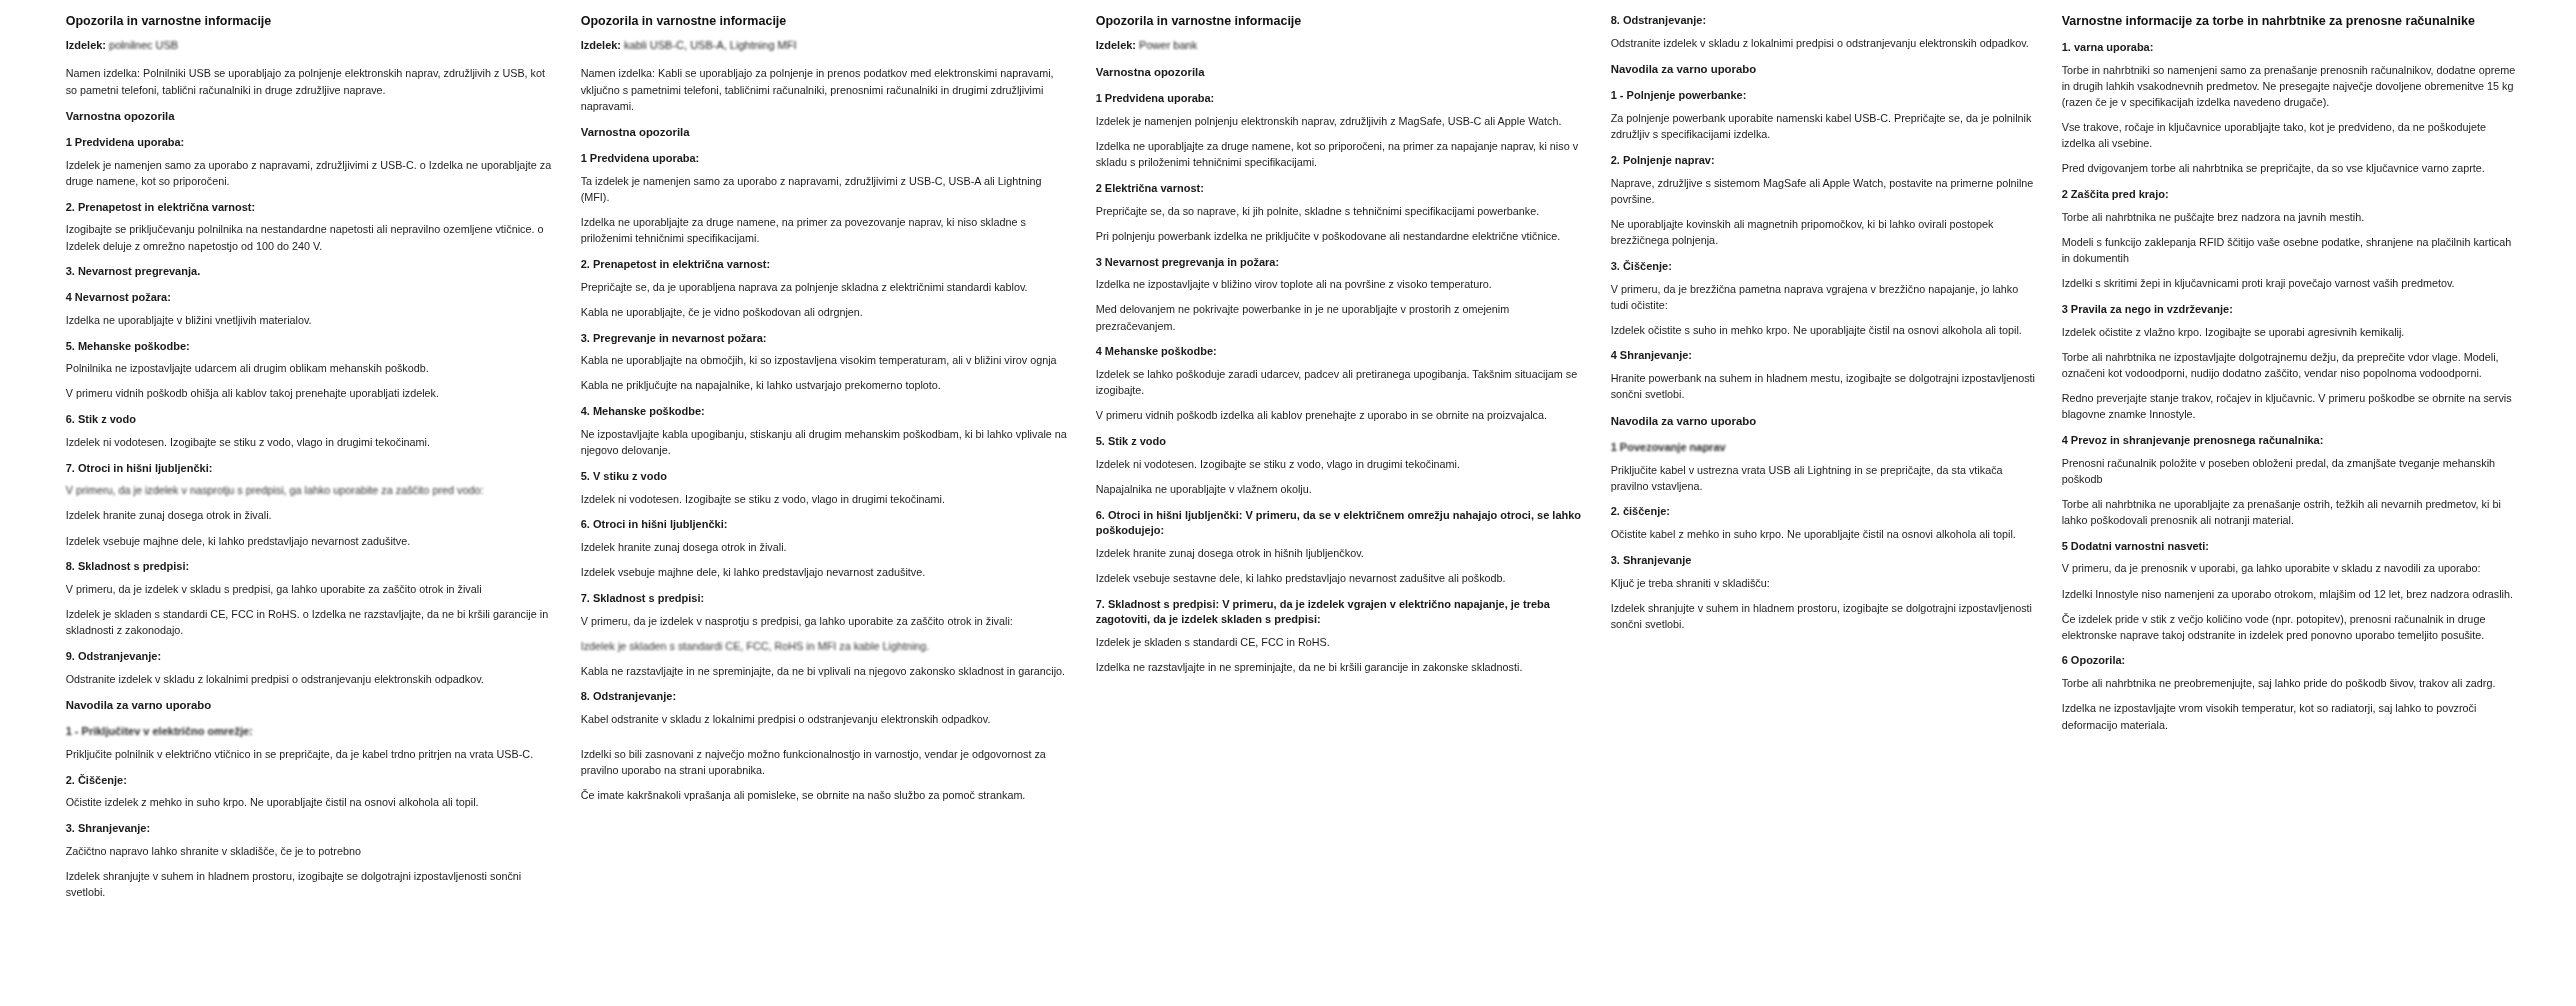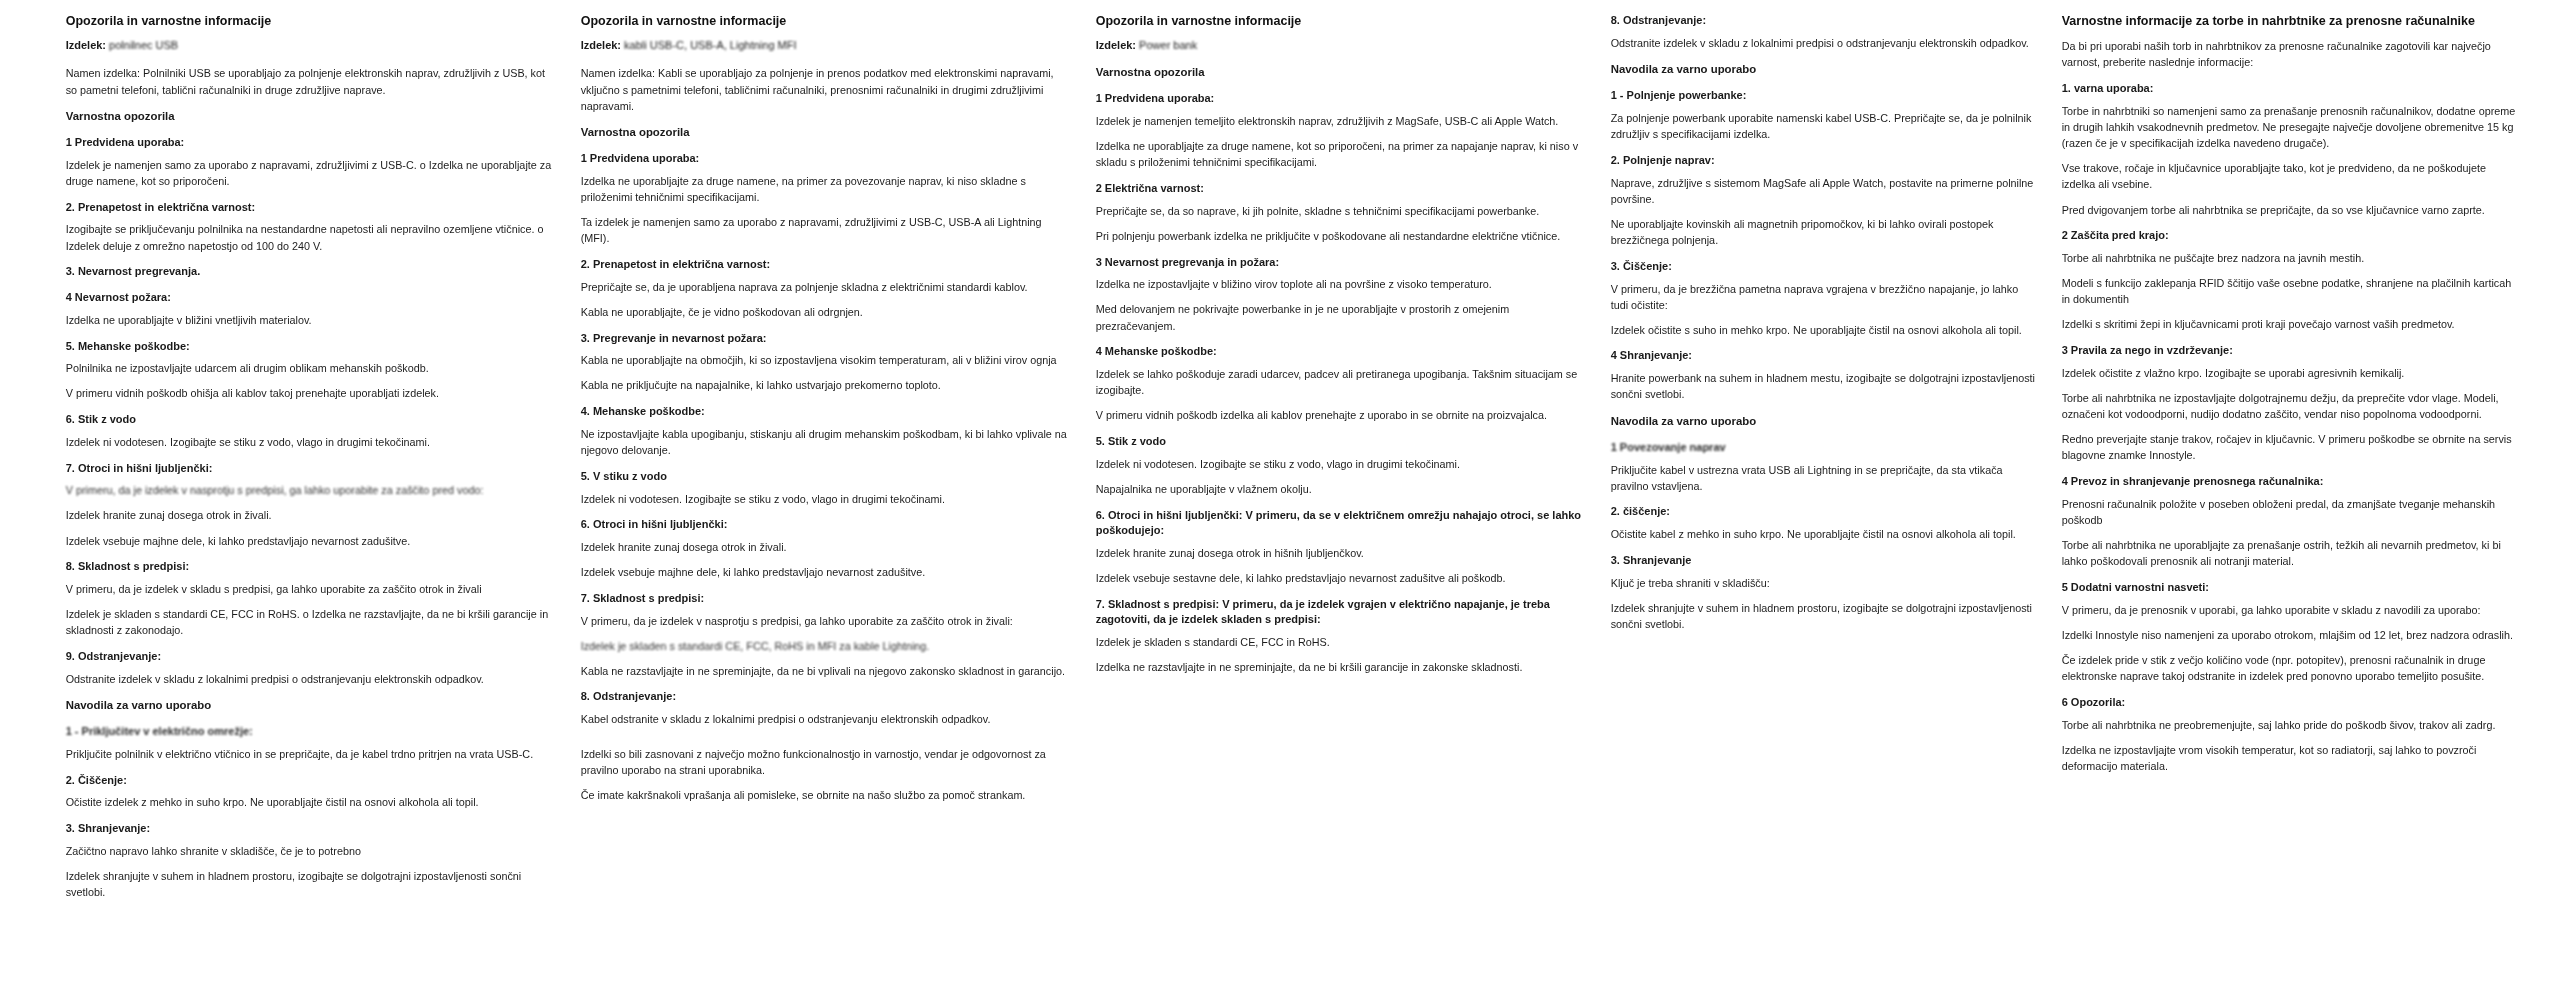"Da bi pri uporabi naših" div.para { html: <div>Da bi pri uporabi naših torb in nahrbtnikov za prenosne računalnike zagotovili kar največjo varnost, preberite naslednje informacije:</div> -> none }
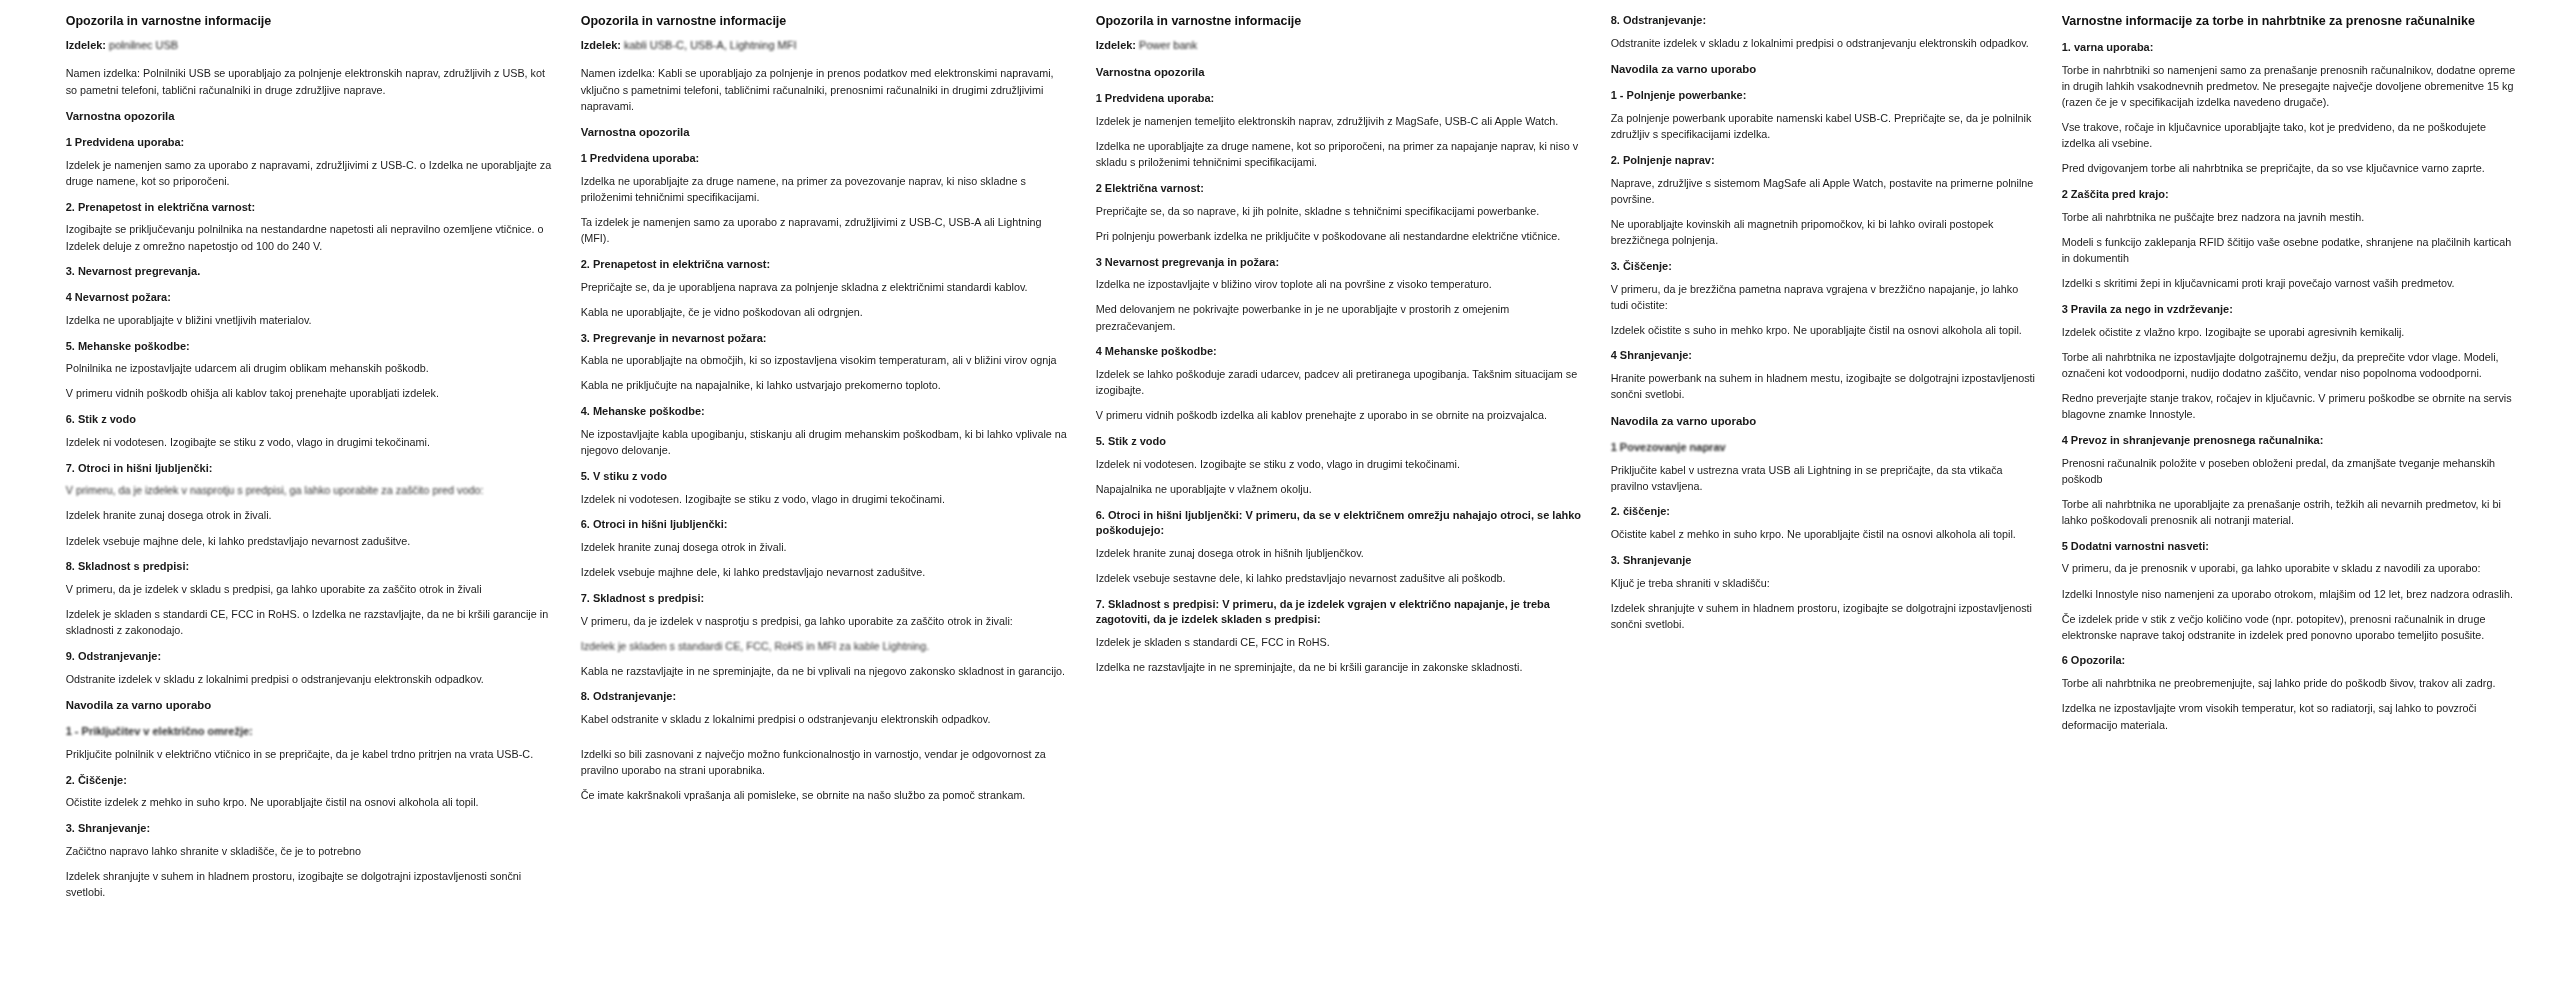"Izdelek je namenjen temeljito" div.para { text: temeljito -> polnjenju }
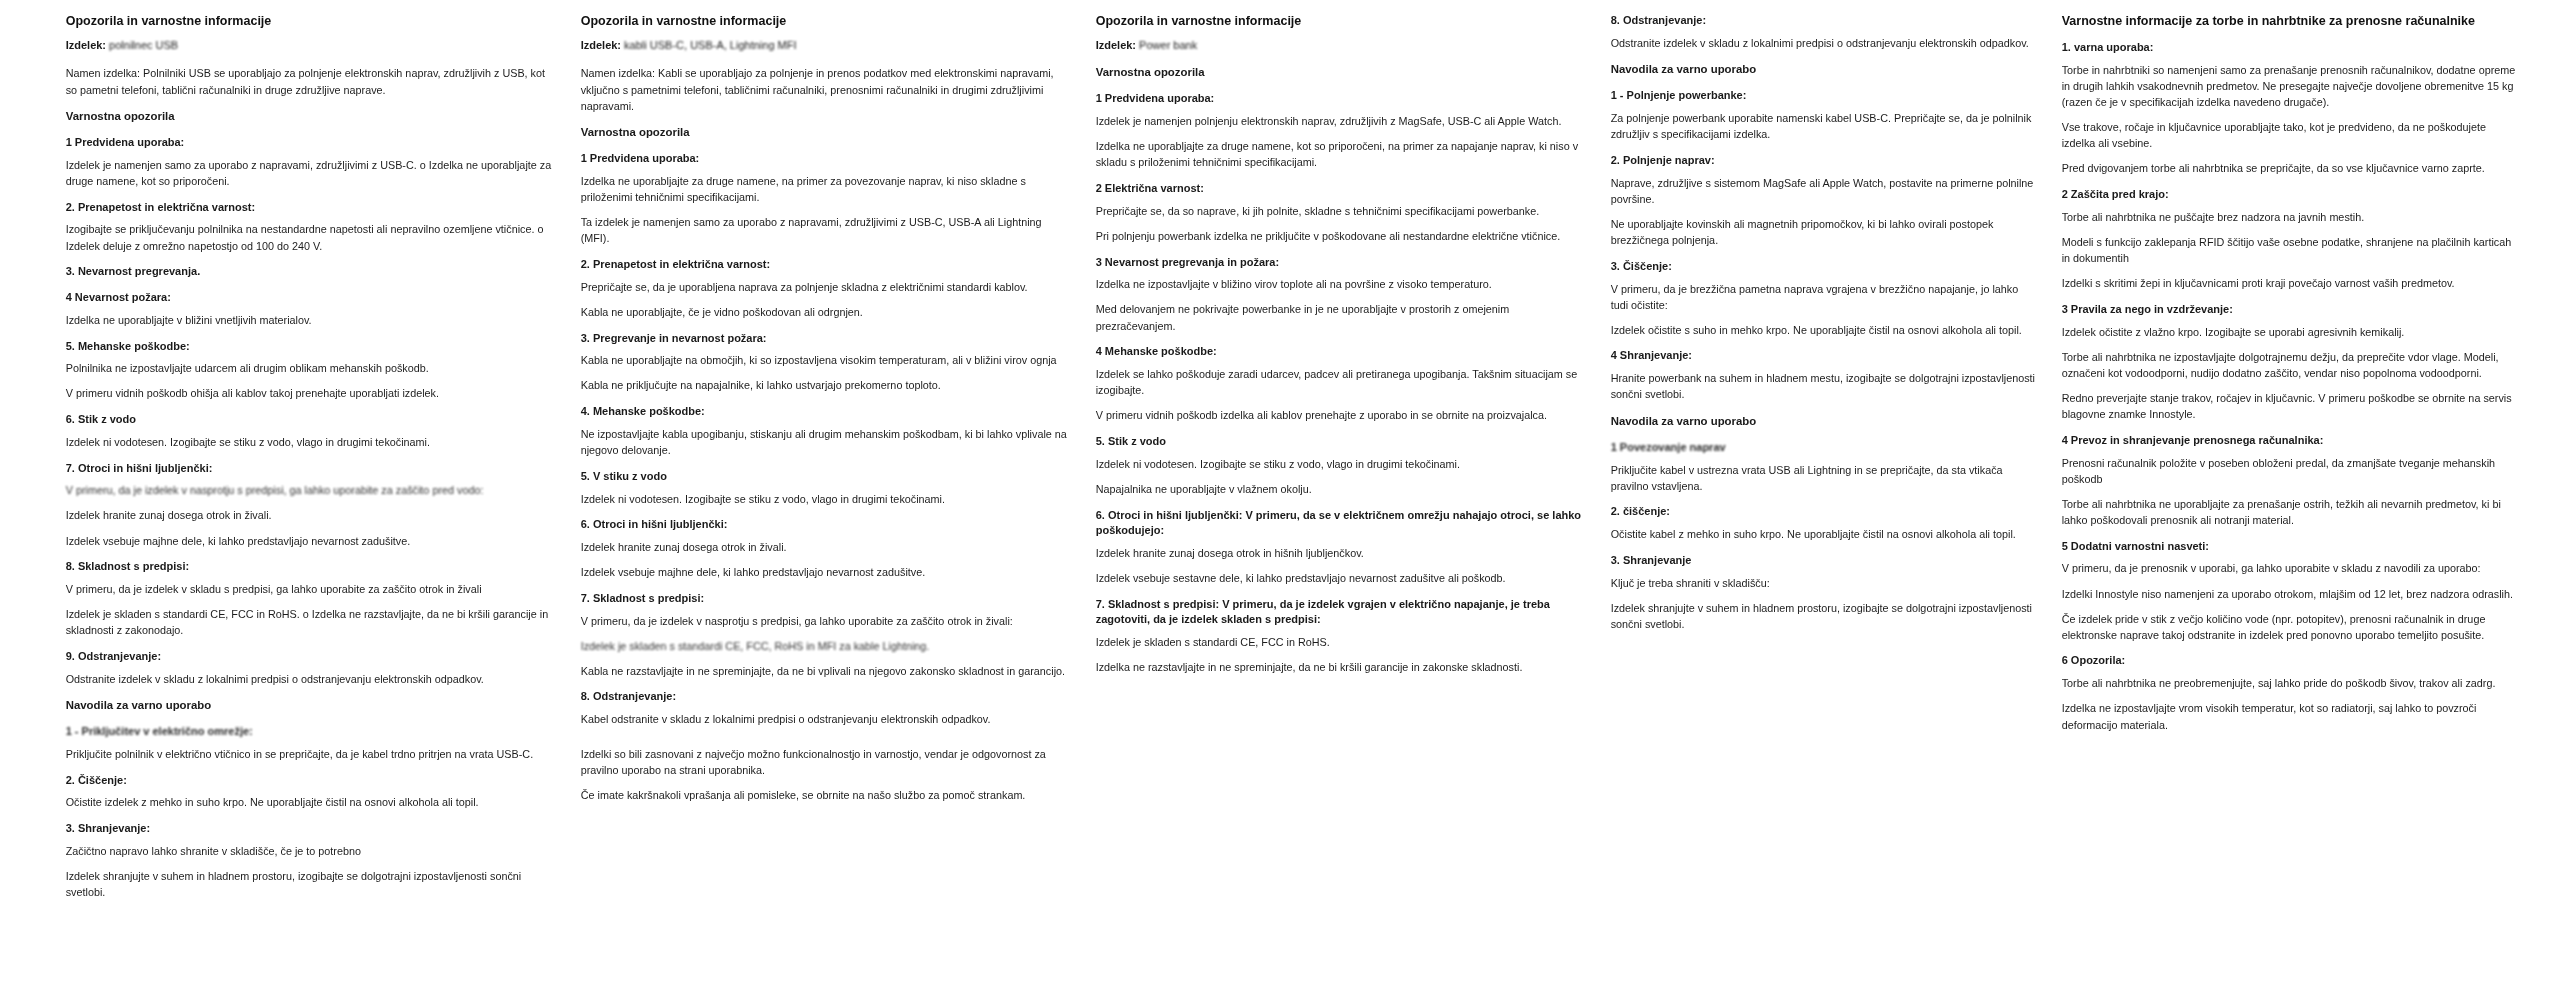"Izdelka ne uporabljajte za druge namene, na" div.para { order: before "Ta izdelek je namenjen samo" -> after "Ta izdelek je namenjen samo" }
